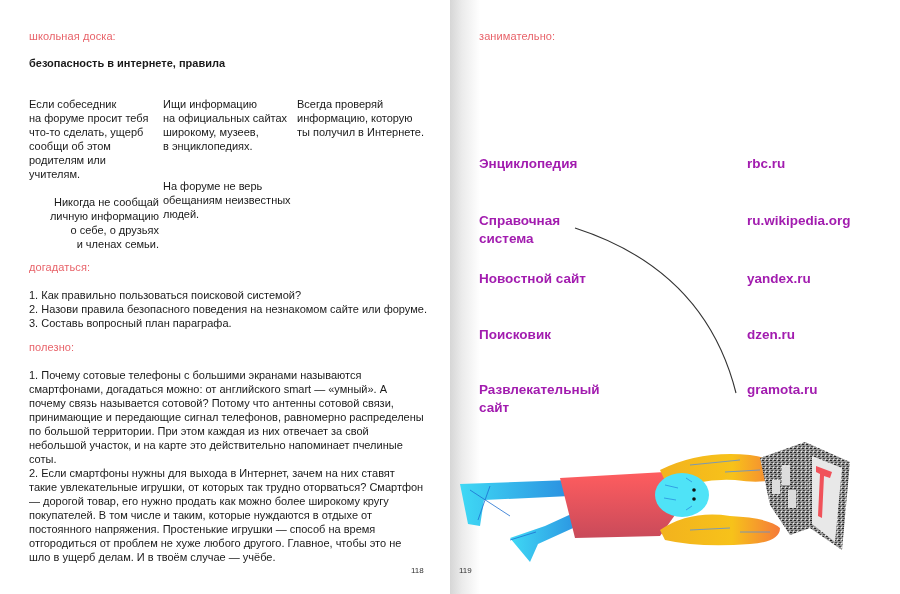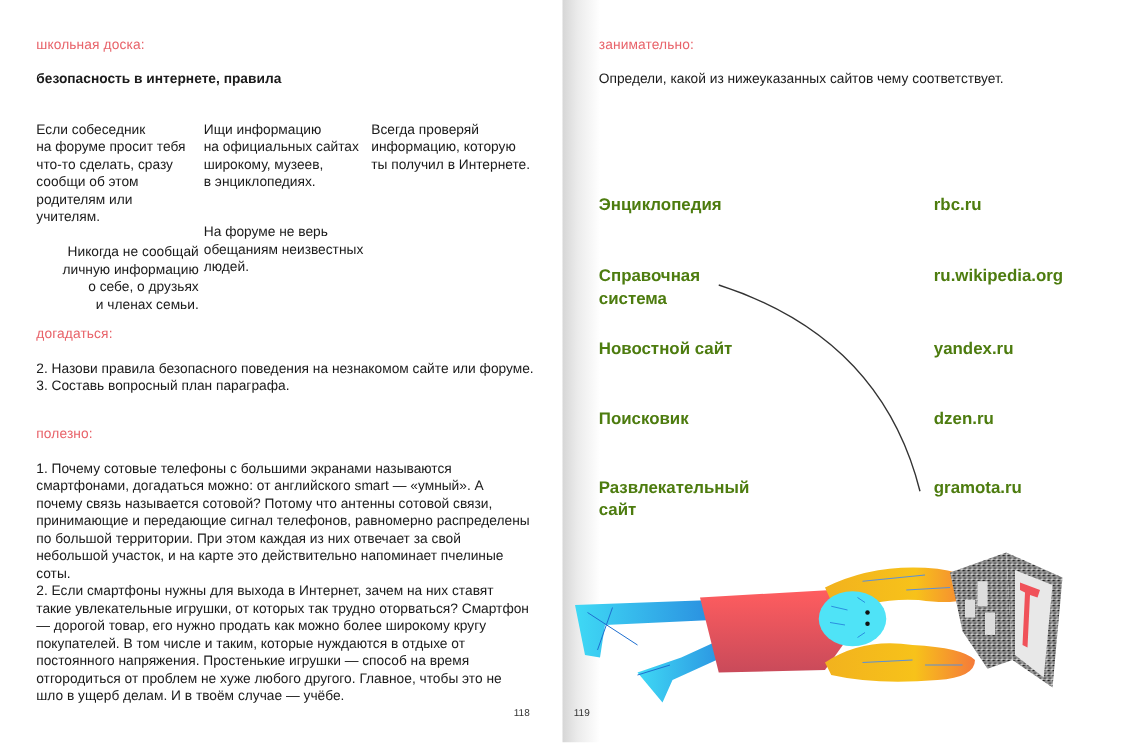"Определи, какой из нижеуказанных сайтов" div.body-text { html: <div>Определи, какой из нижеуказанных сайтов чему соответствует.</div> -> none }
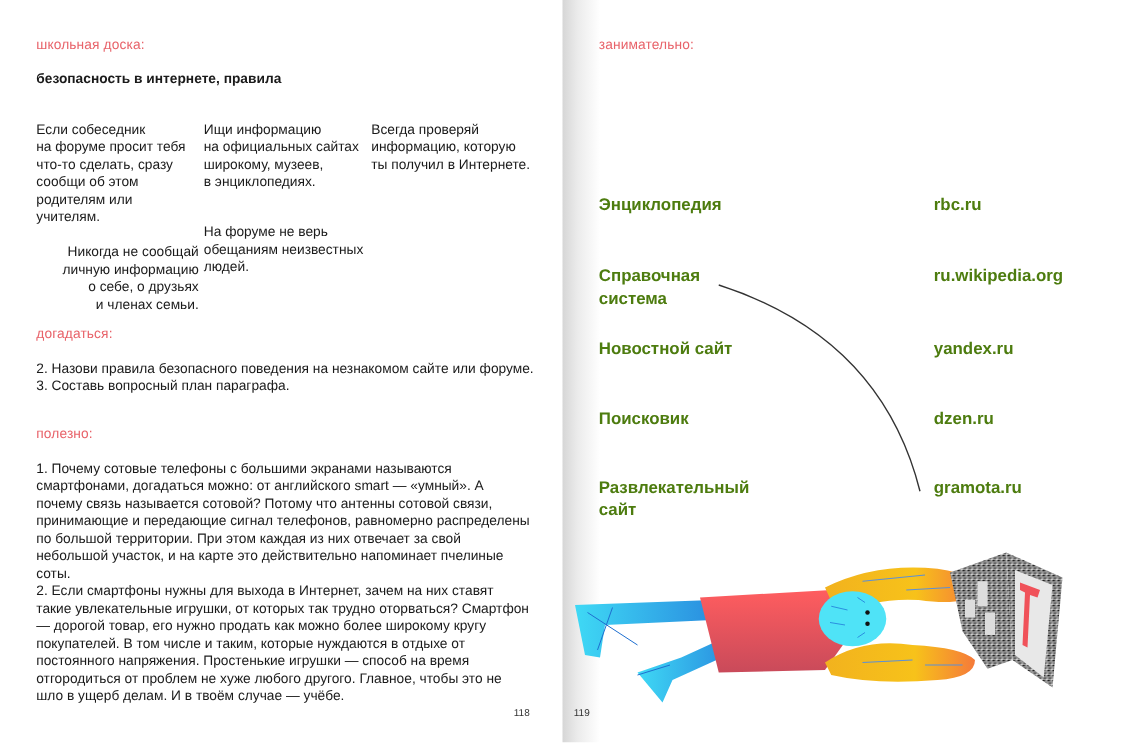"Если собеседник" div.rule { text: сразу -> ущерб }
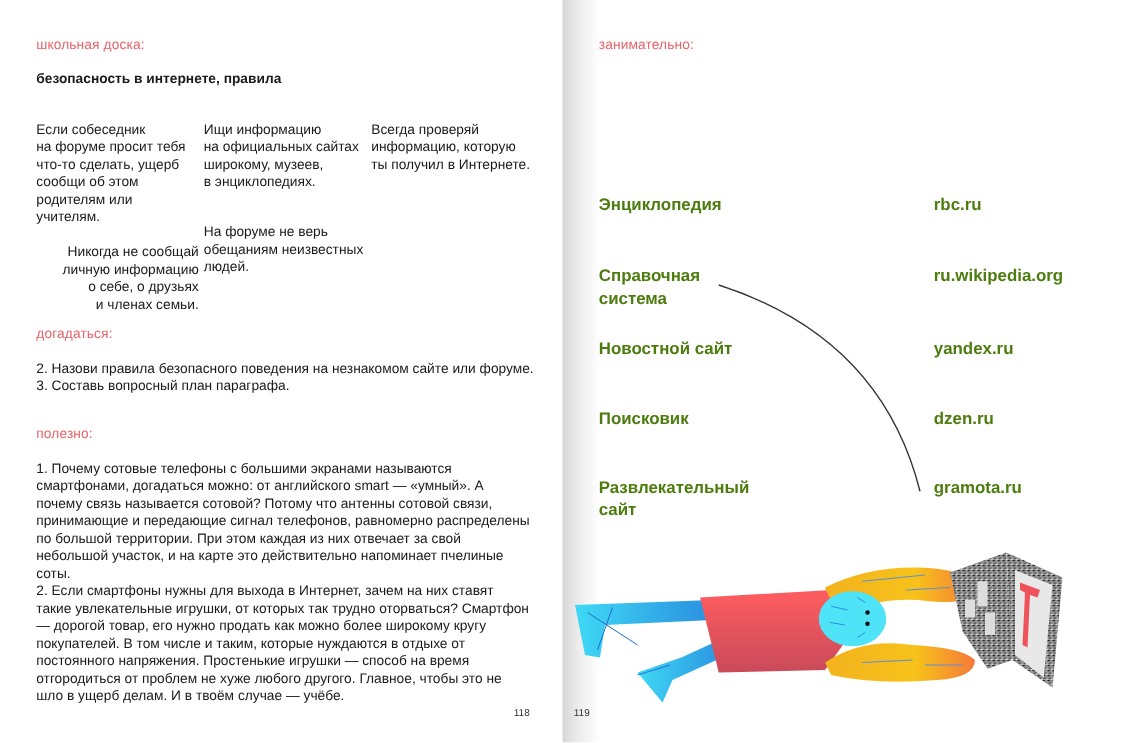"Энциклопедия" .match-left, .match-right { color: #4d7c0f -> #a21caf }
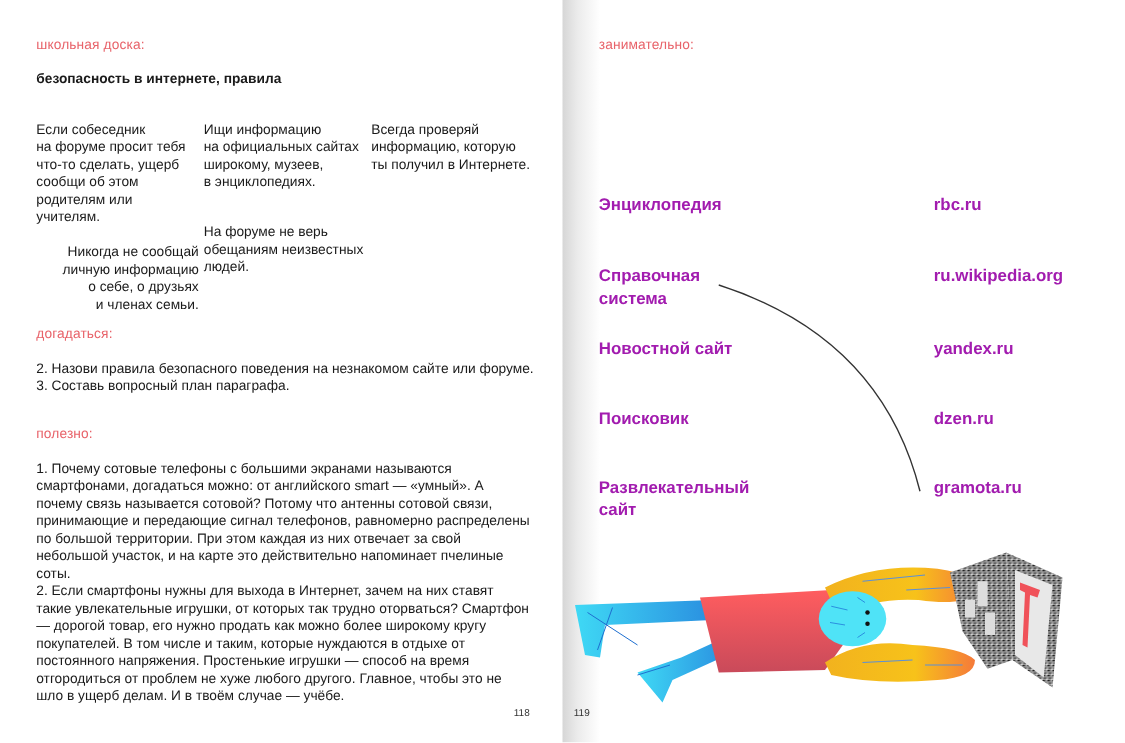"1. Как правильно пользоваться поисковой" div { html: none -> <div>1. Как правильно пользоваться поисковой системой?</div> }
